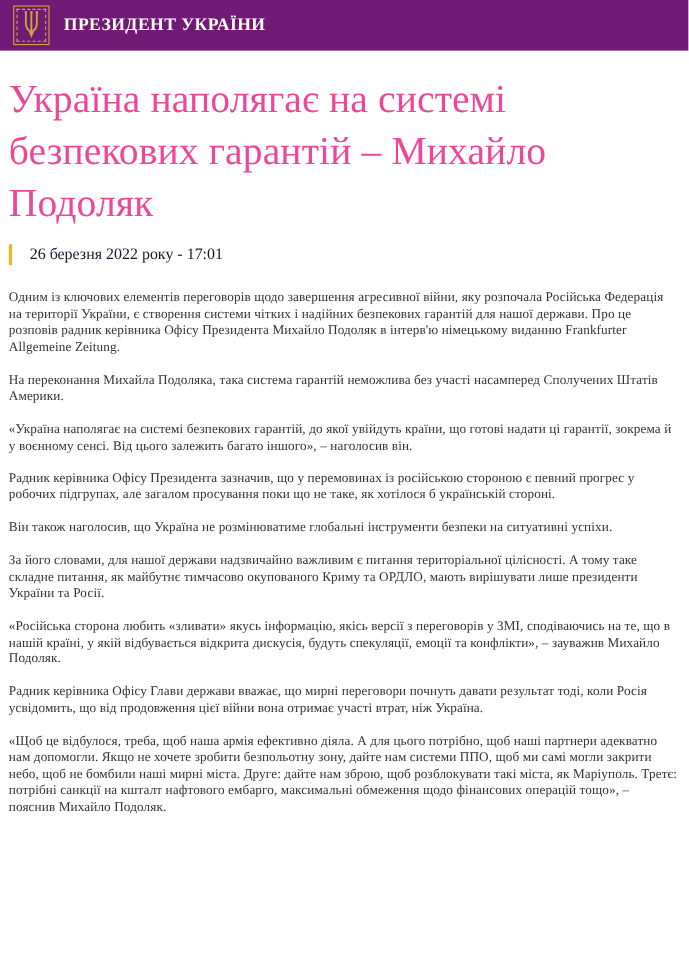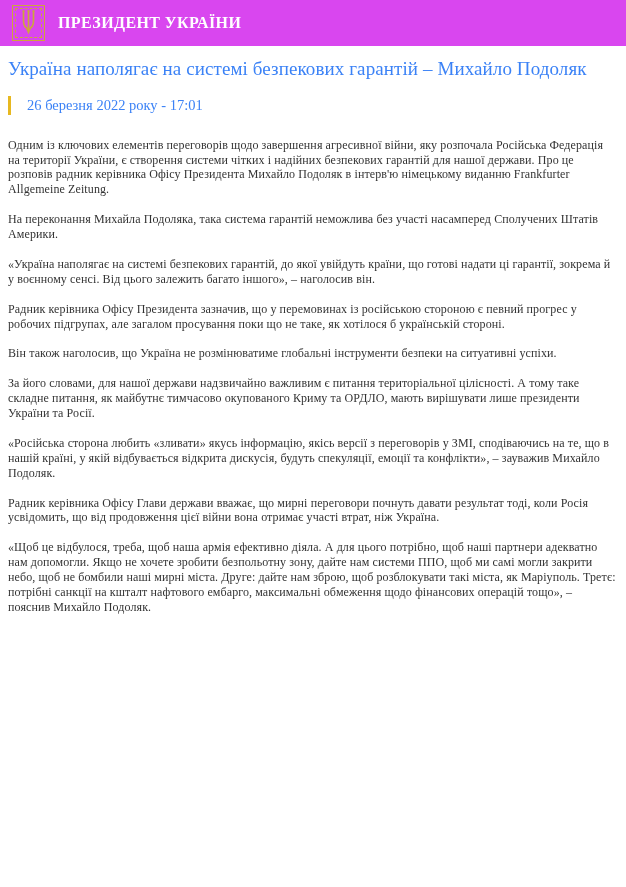"ПРЕЗИДЕНТ УКРАЇНИ" .site-header { background: #d946ef -> #701a75 }
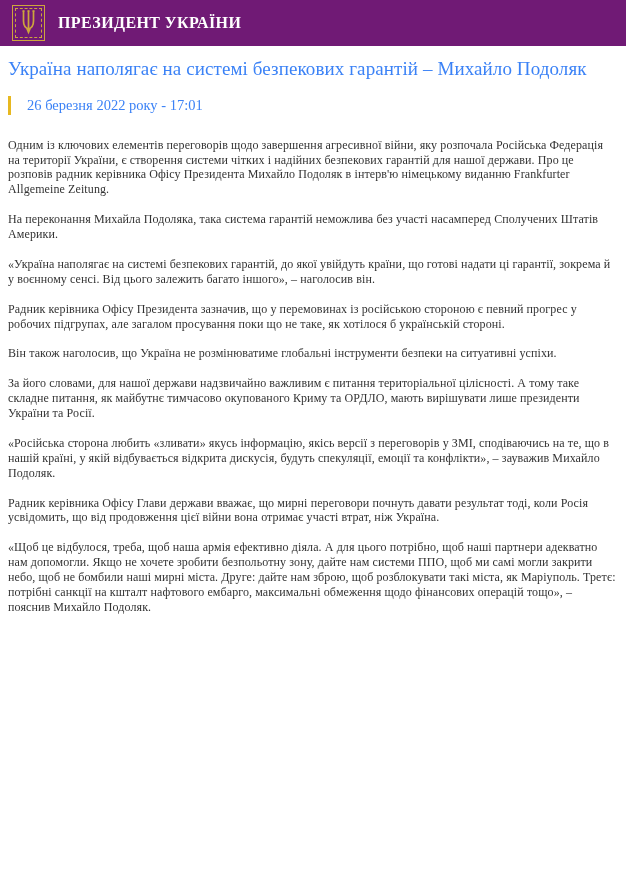"Україна наполягає на системі безпекових" .article-title { color: #3b82f6 -> #ec4899; font-size: 19px -> 36px; margin: 9px 0 0 0 -> 19px 0 0 0 }
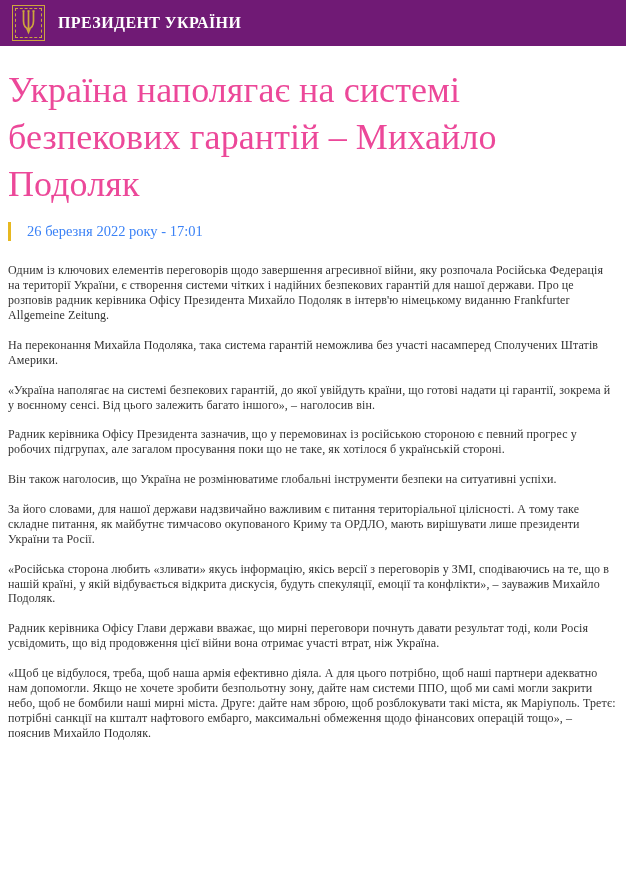"26 березня 2022 року -" .date-text { color: #3b82f6 -> #0f172a }
